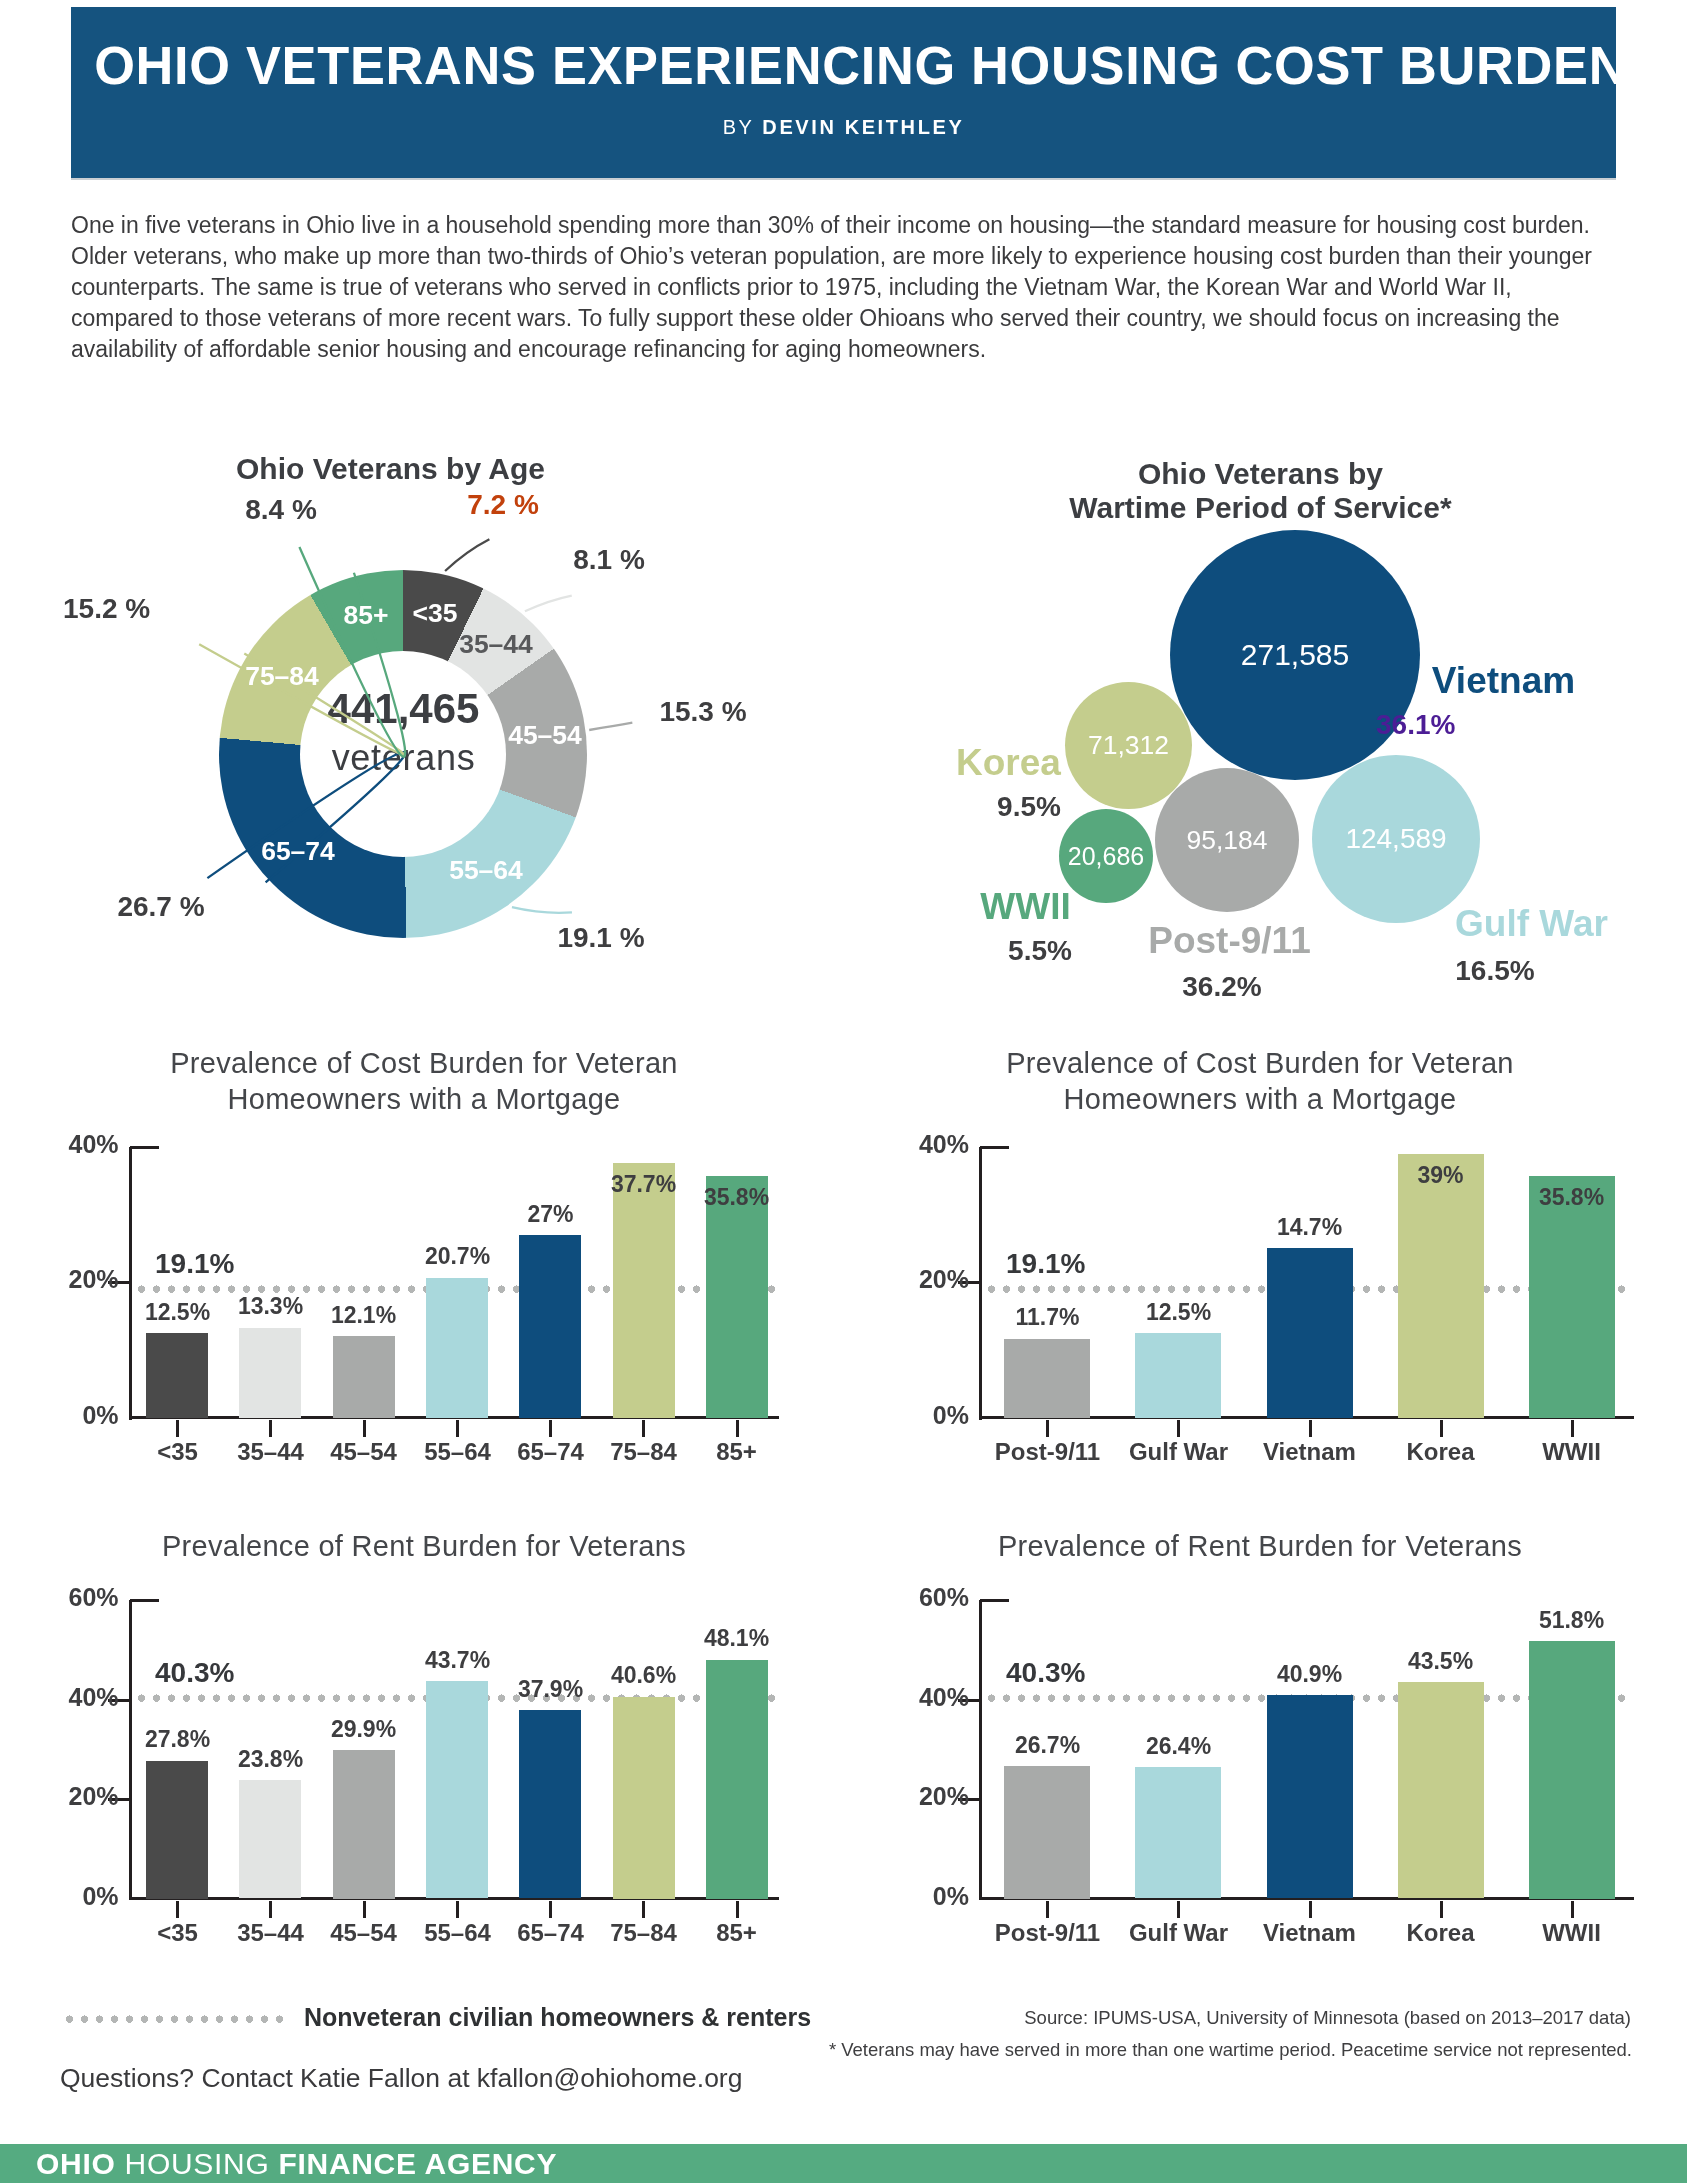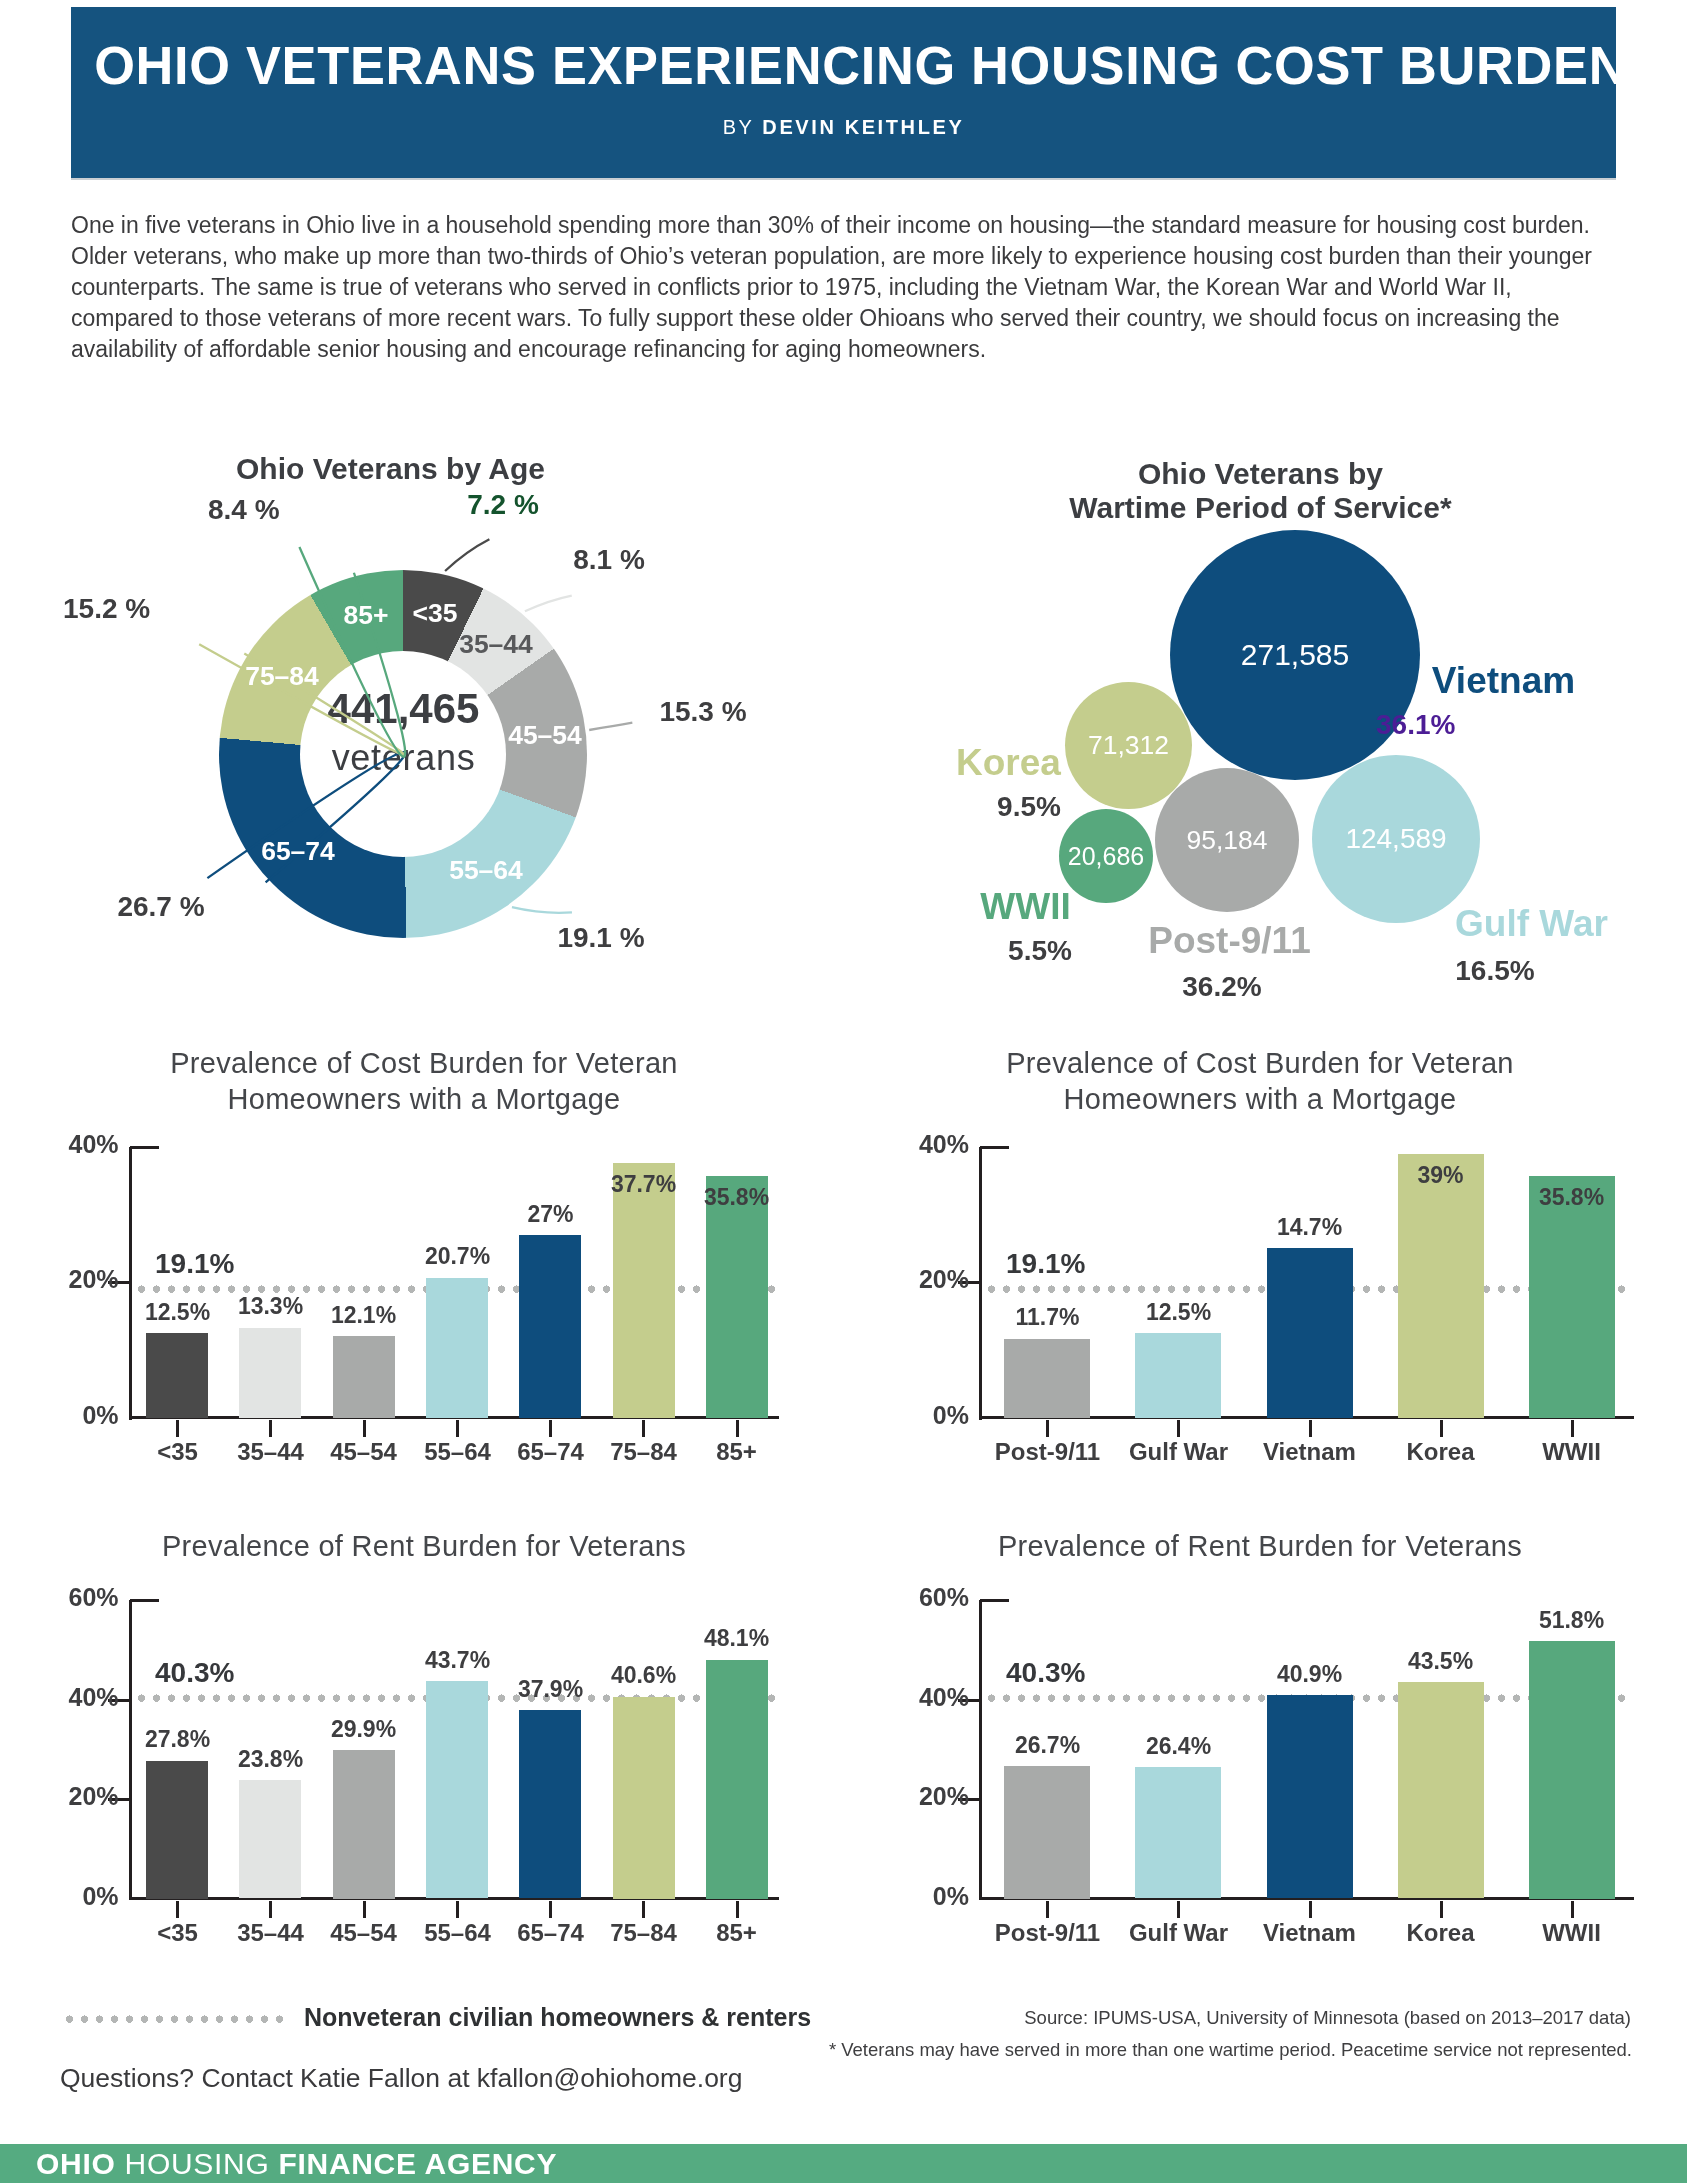"8.4 %" div { text-align: none -> center }
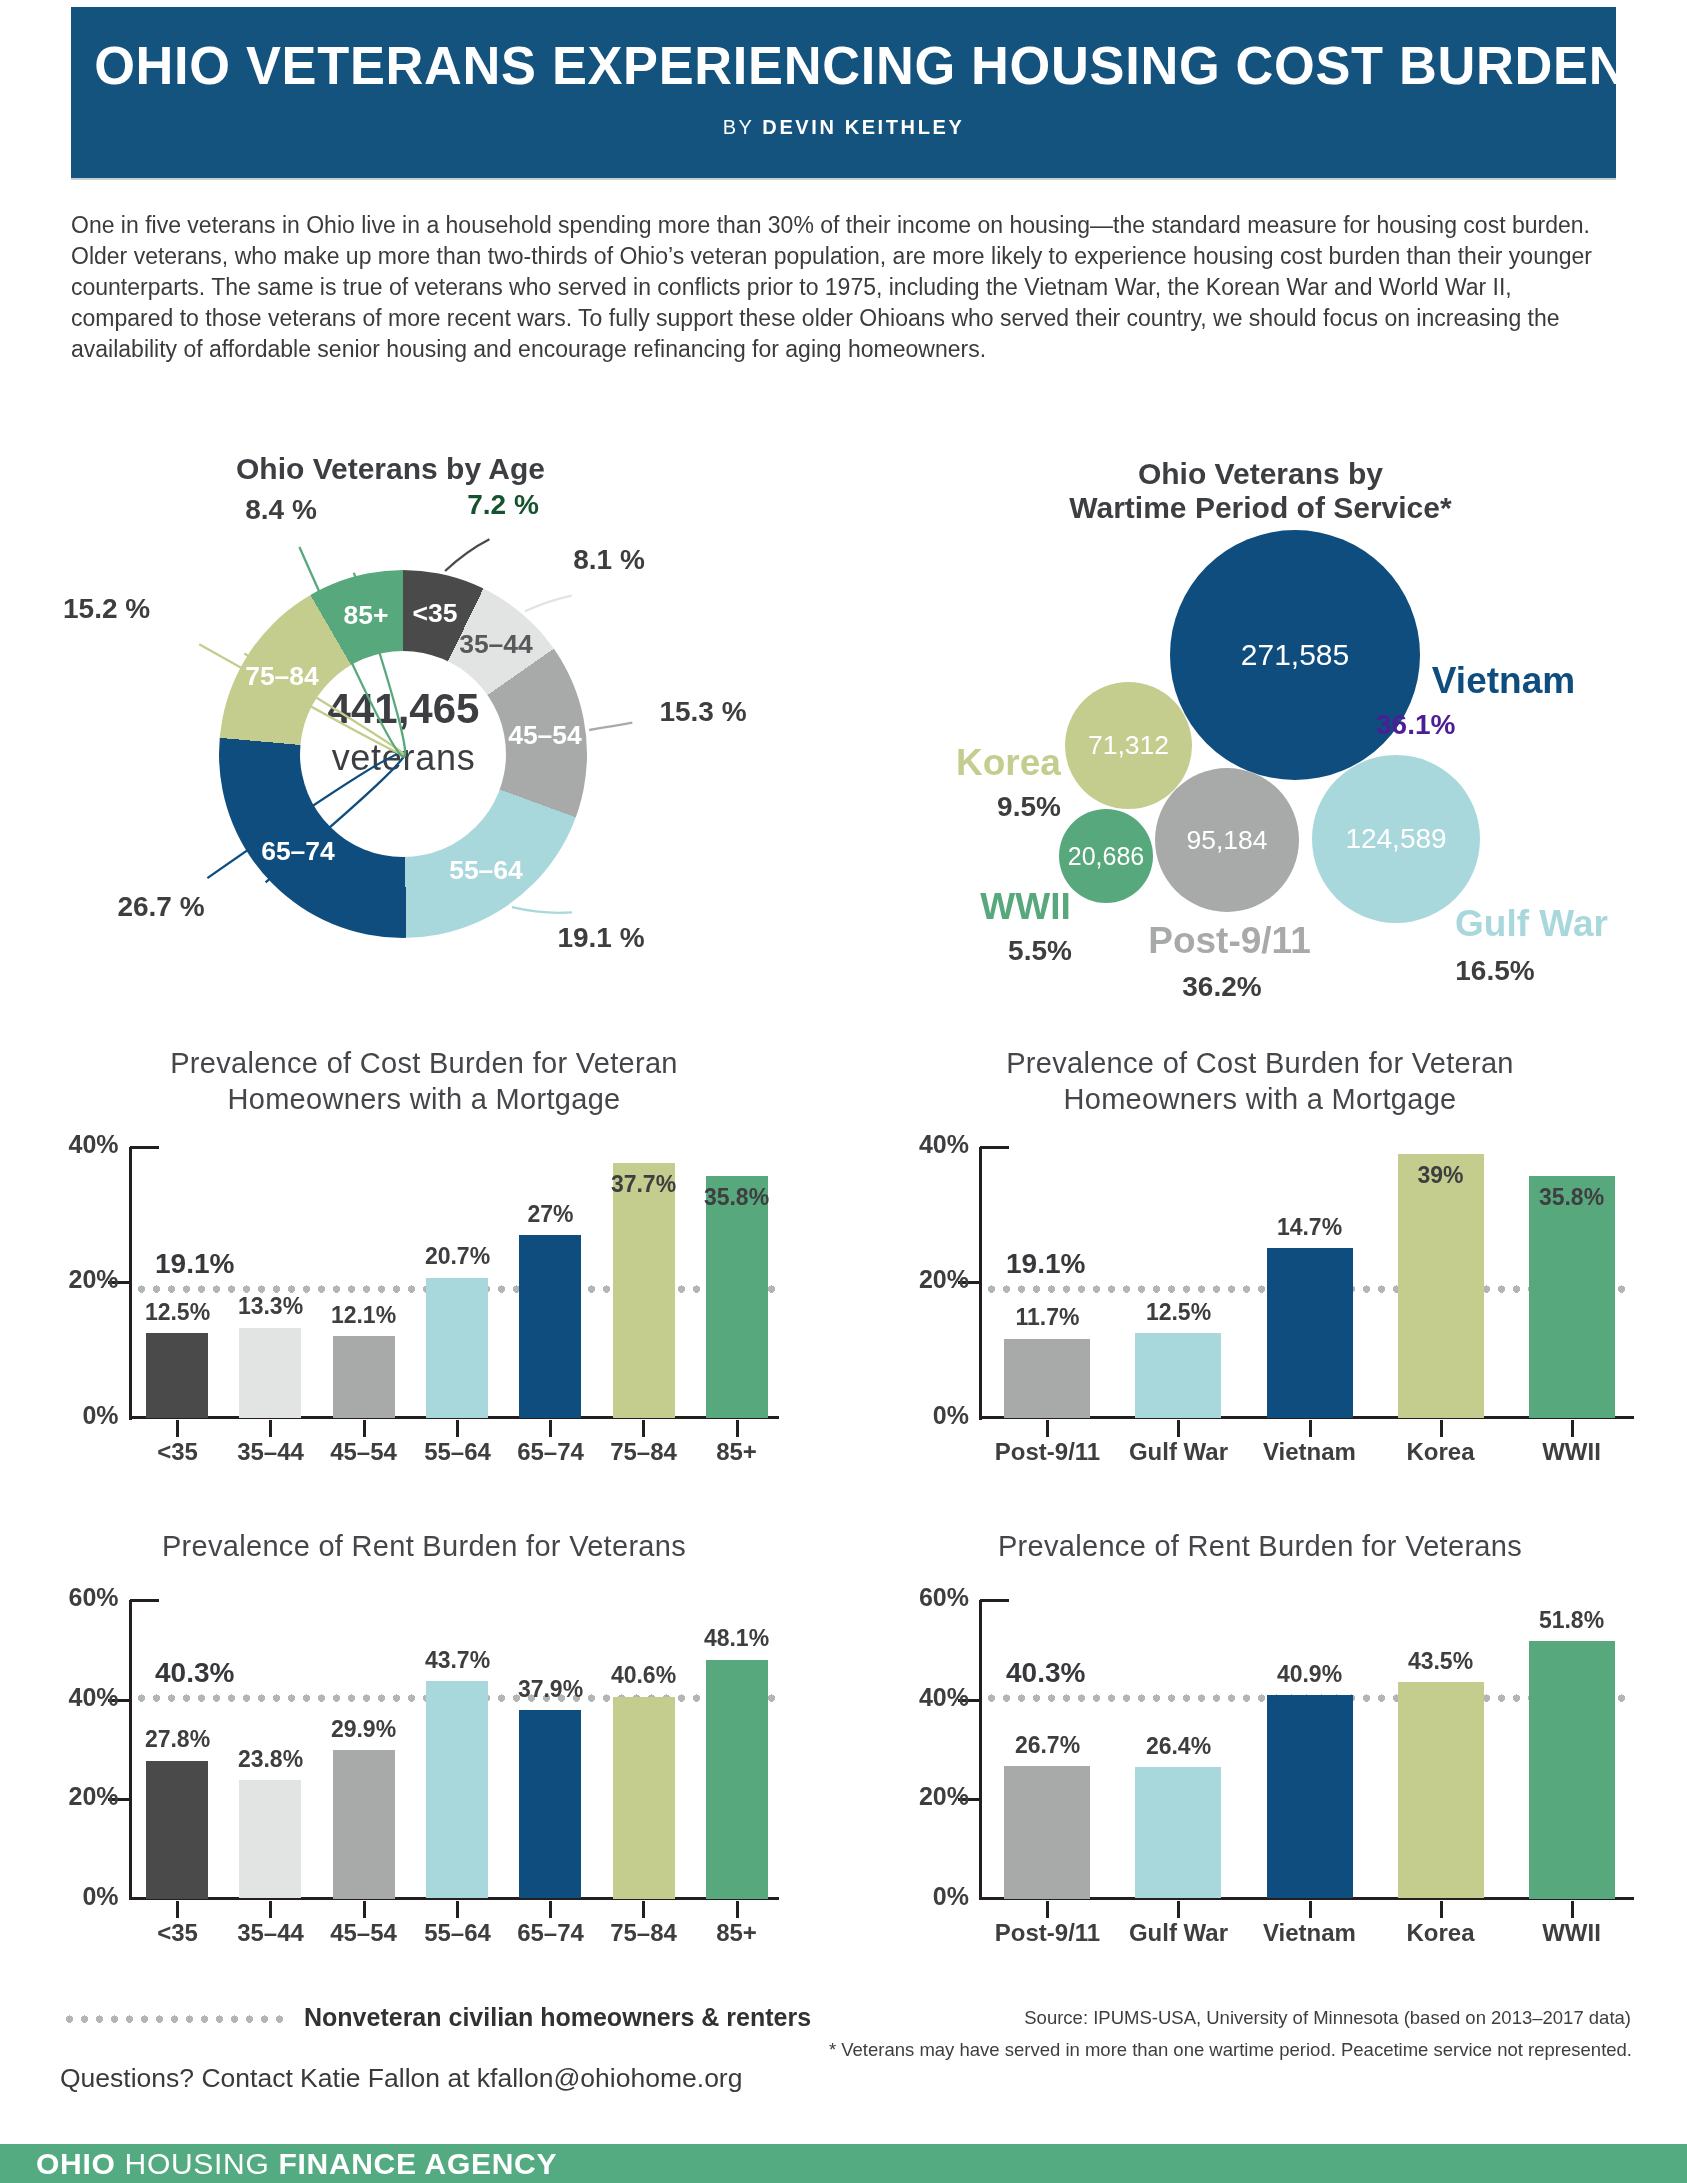"7.2 %" div { color: #14532d -> #c2410c }
